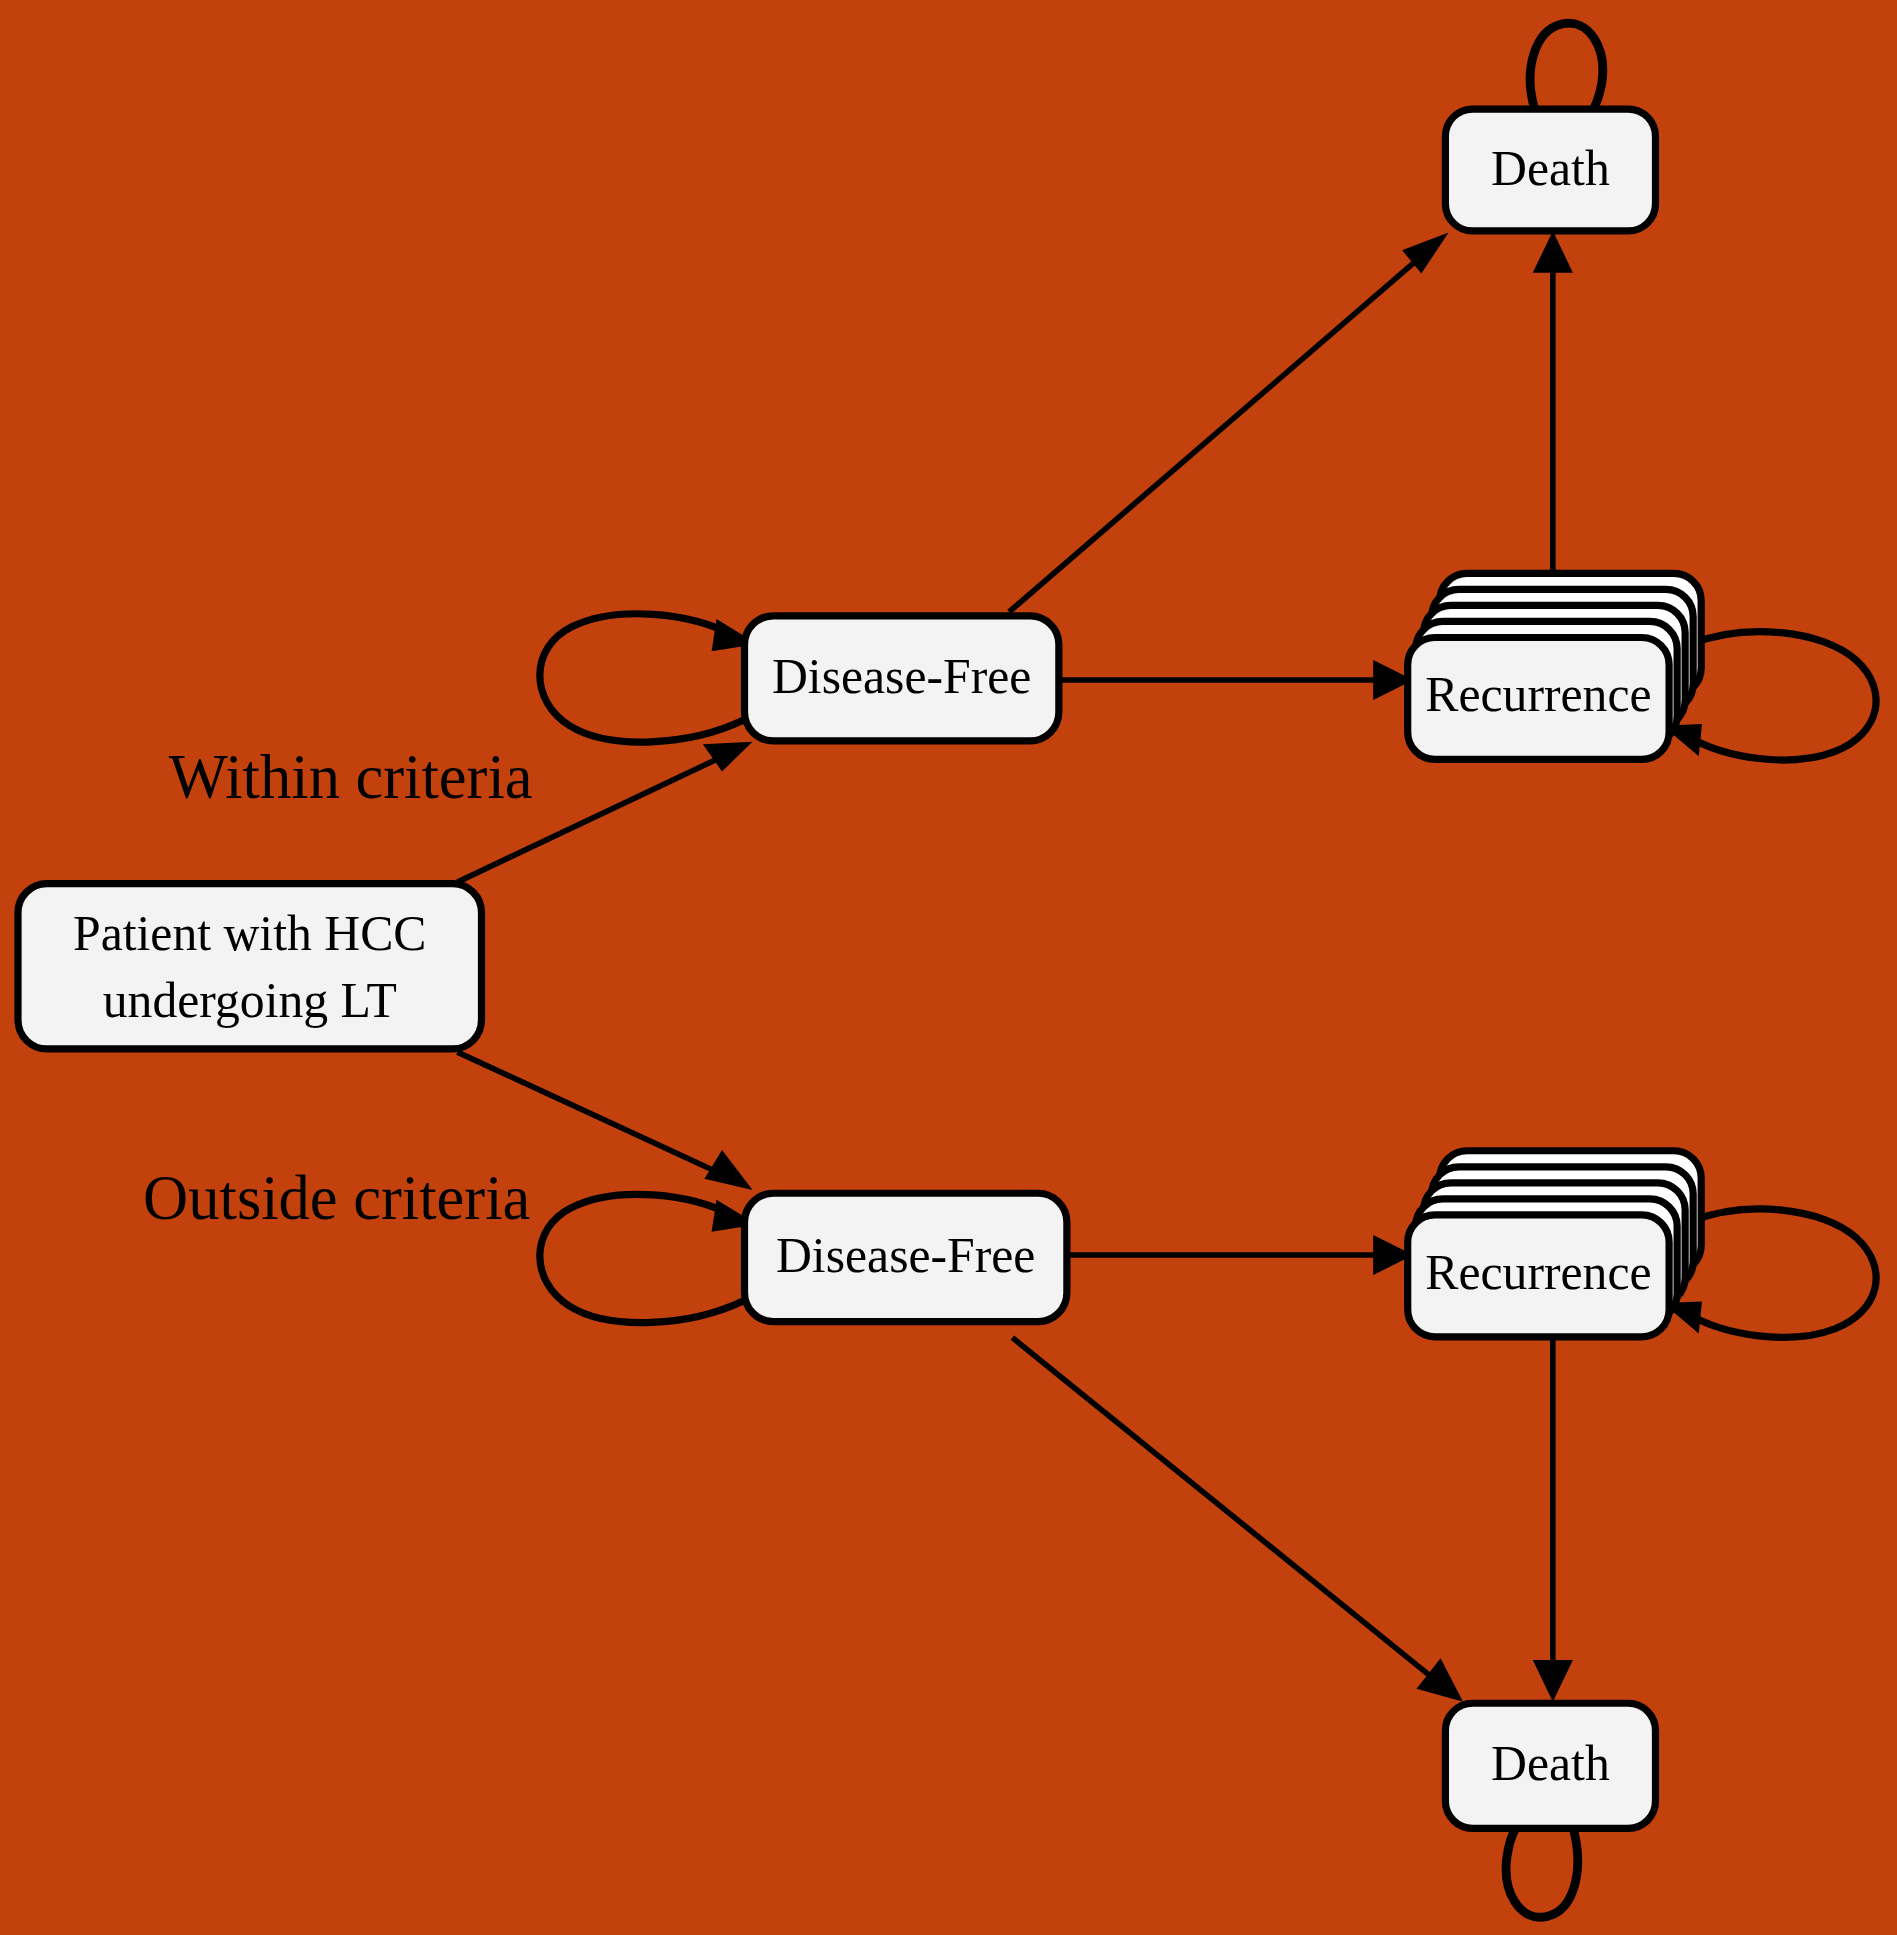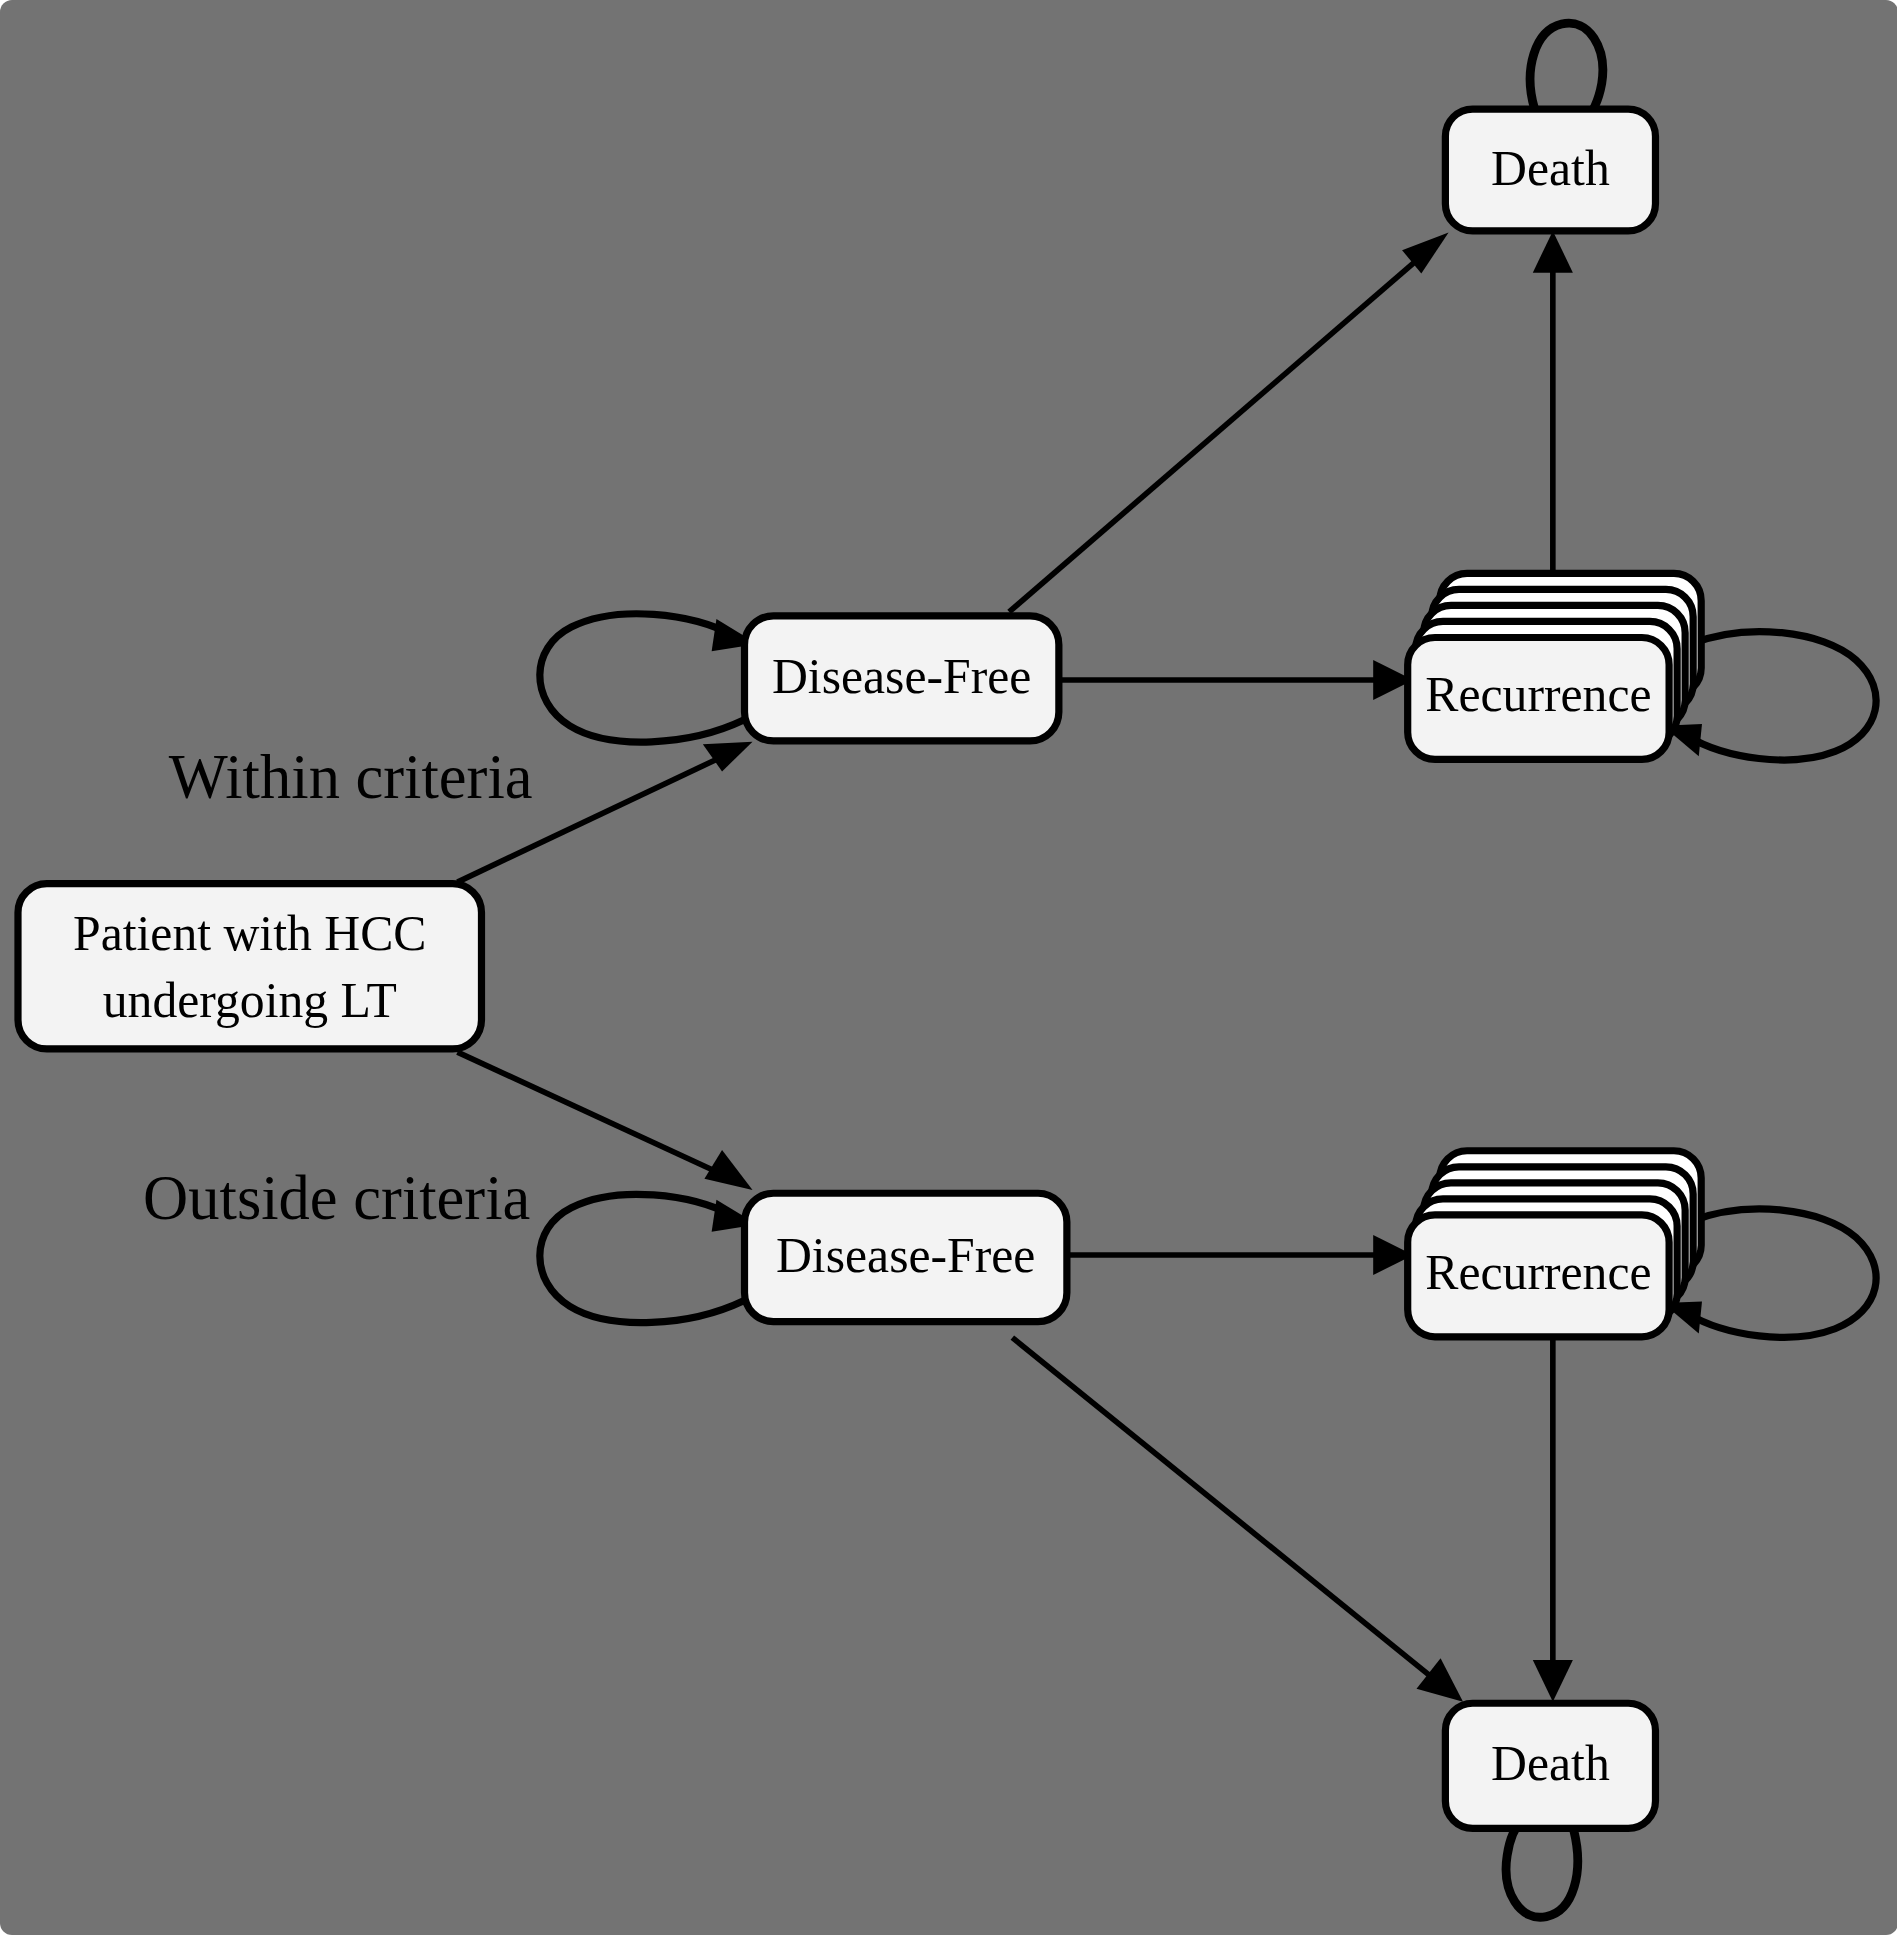"Death" #diagram-root { background: #737373 -> #c2410c; border-radius: 12px -> none }
